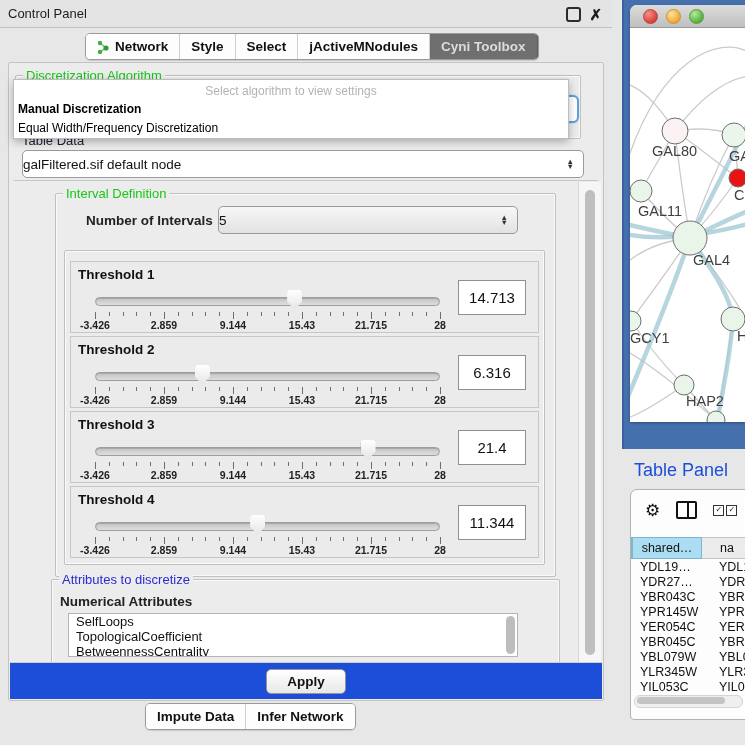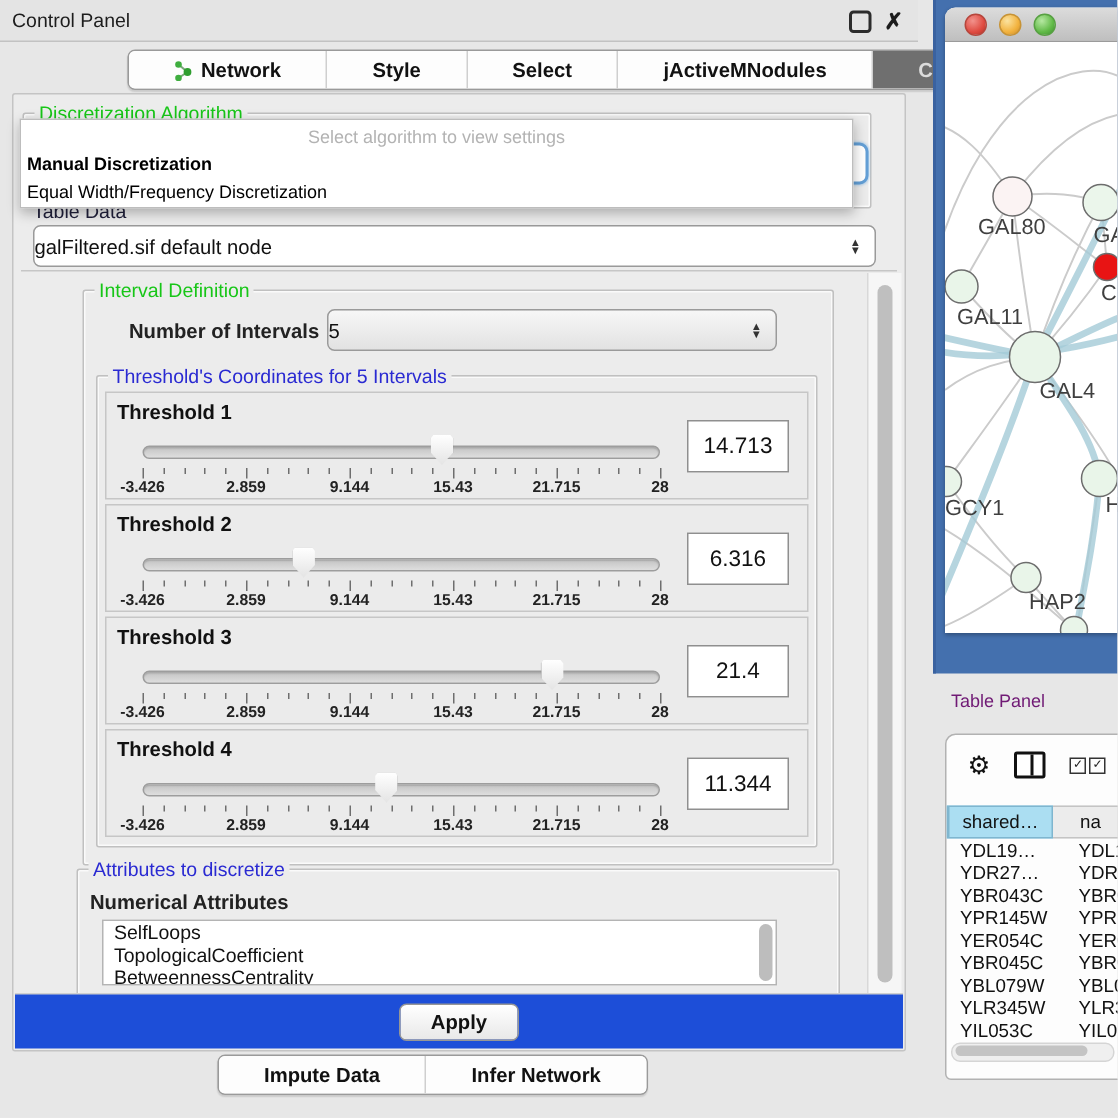"Network" .tabstrip .tab { padding: 0 30px -> 0 11px }
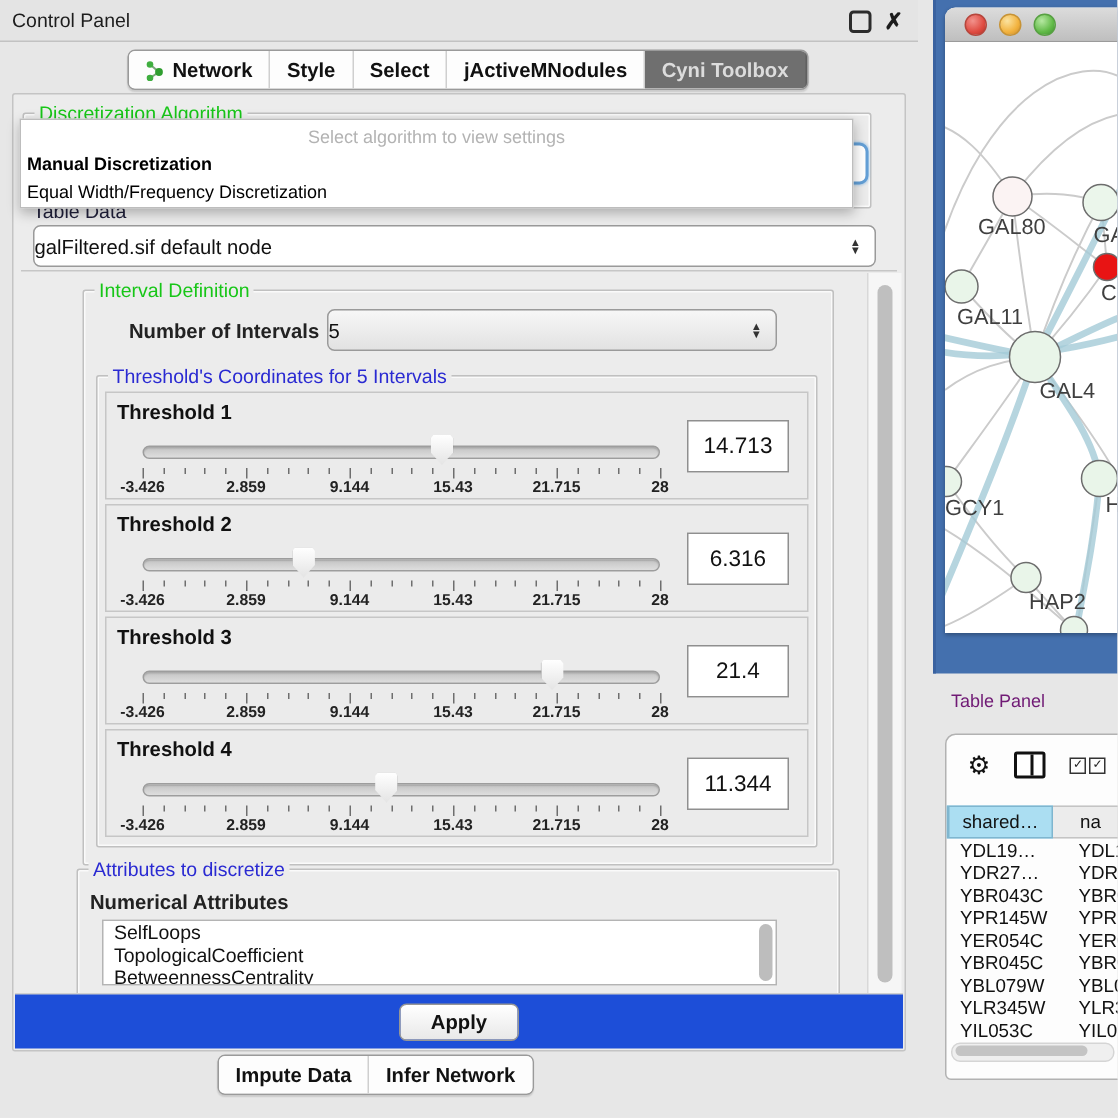"Threshold's Coordinates for 5 Intervals" span.legend { html: <span>Threshold's Coordinates for 5 Intervals</span> -> none }
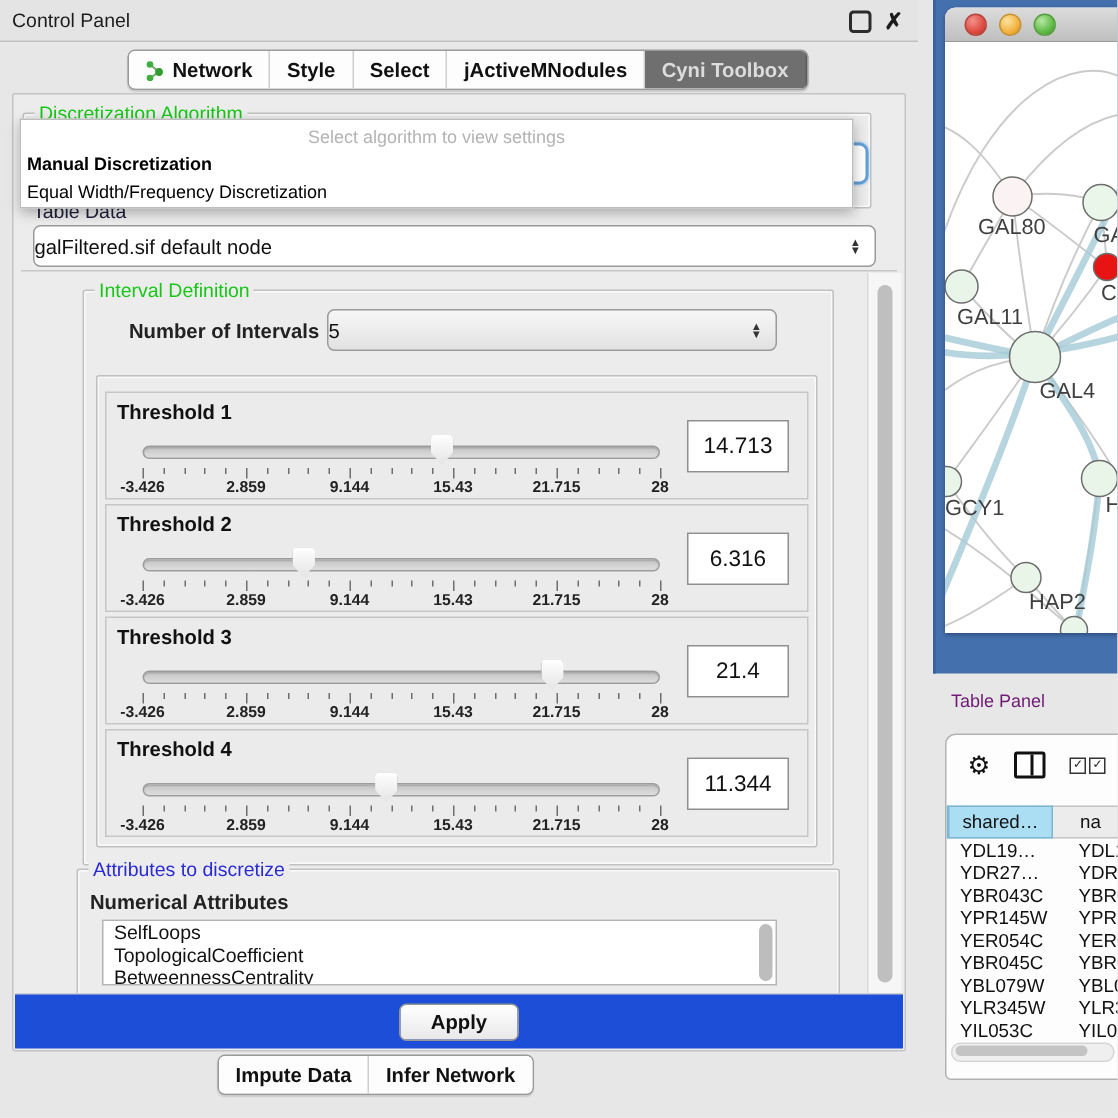"Table Panel" .tp-title { color: #701a75 -> #1d4ed8; font-size: 12px -> 18px }
